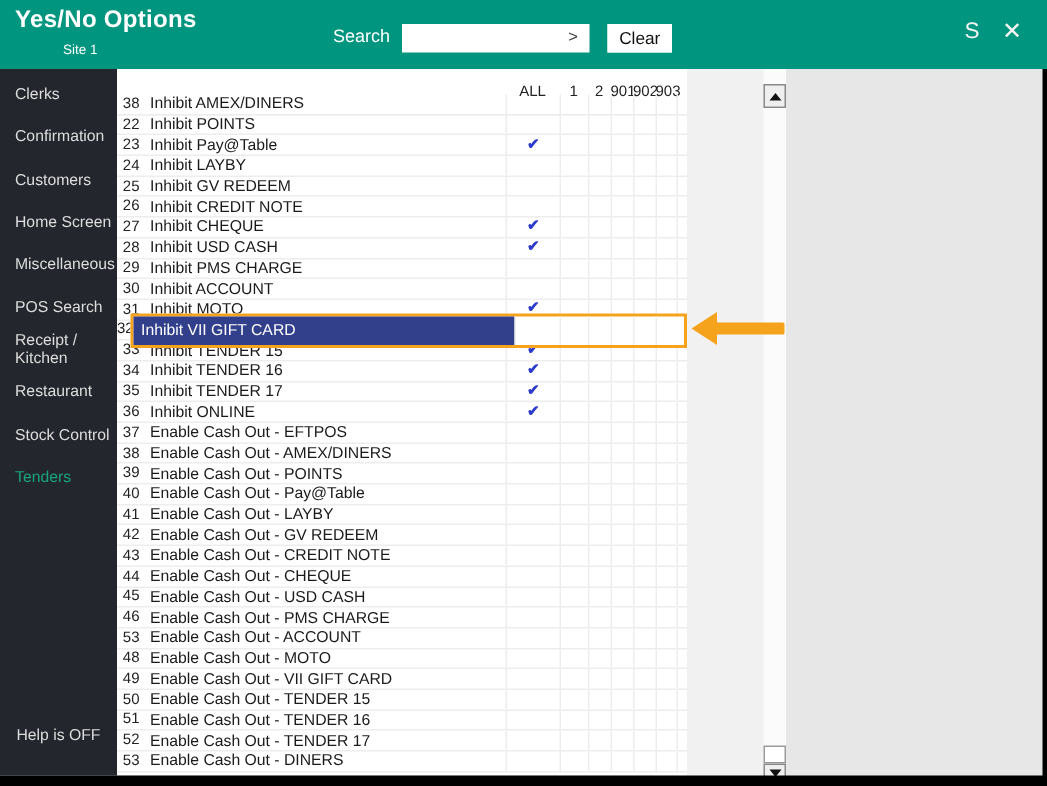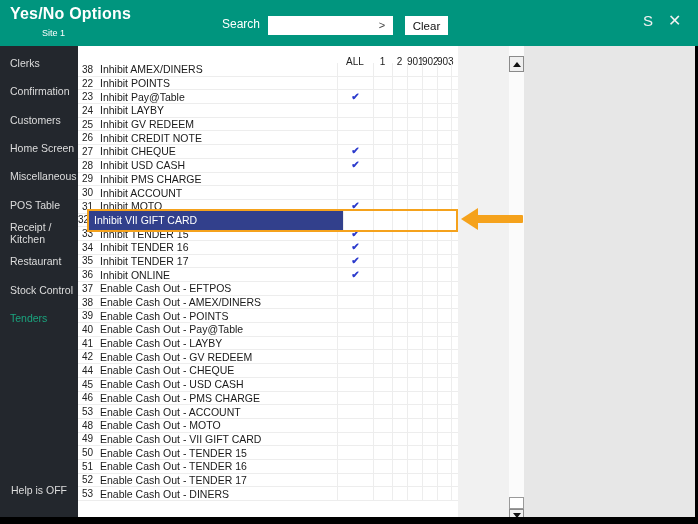"POS Table" div.nav-item { text: Table -> Search }
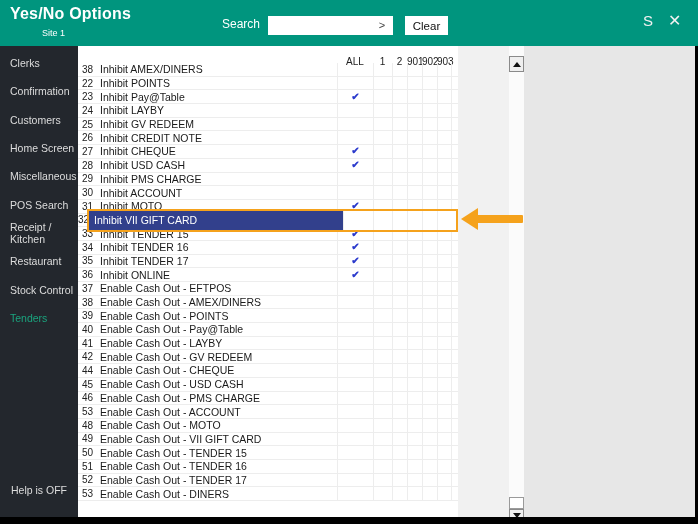"43" div.row { html: none -> <div> <div>43</div> <div>Enable Cash Out - CREDIT NOTE</div> <div></div> <div></div> <div></div> <div></div> <div></div> <div></div> </div> }
